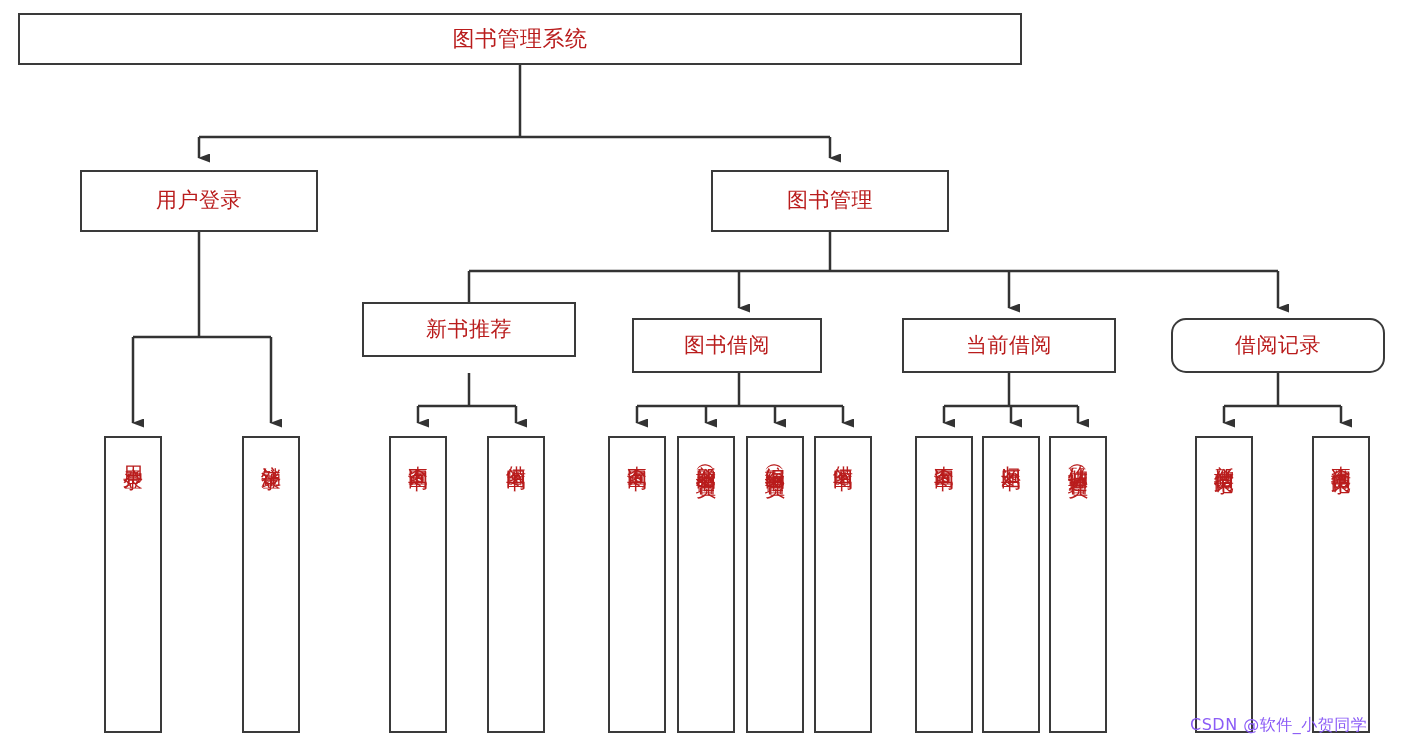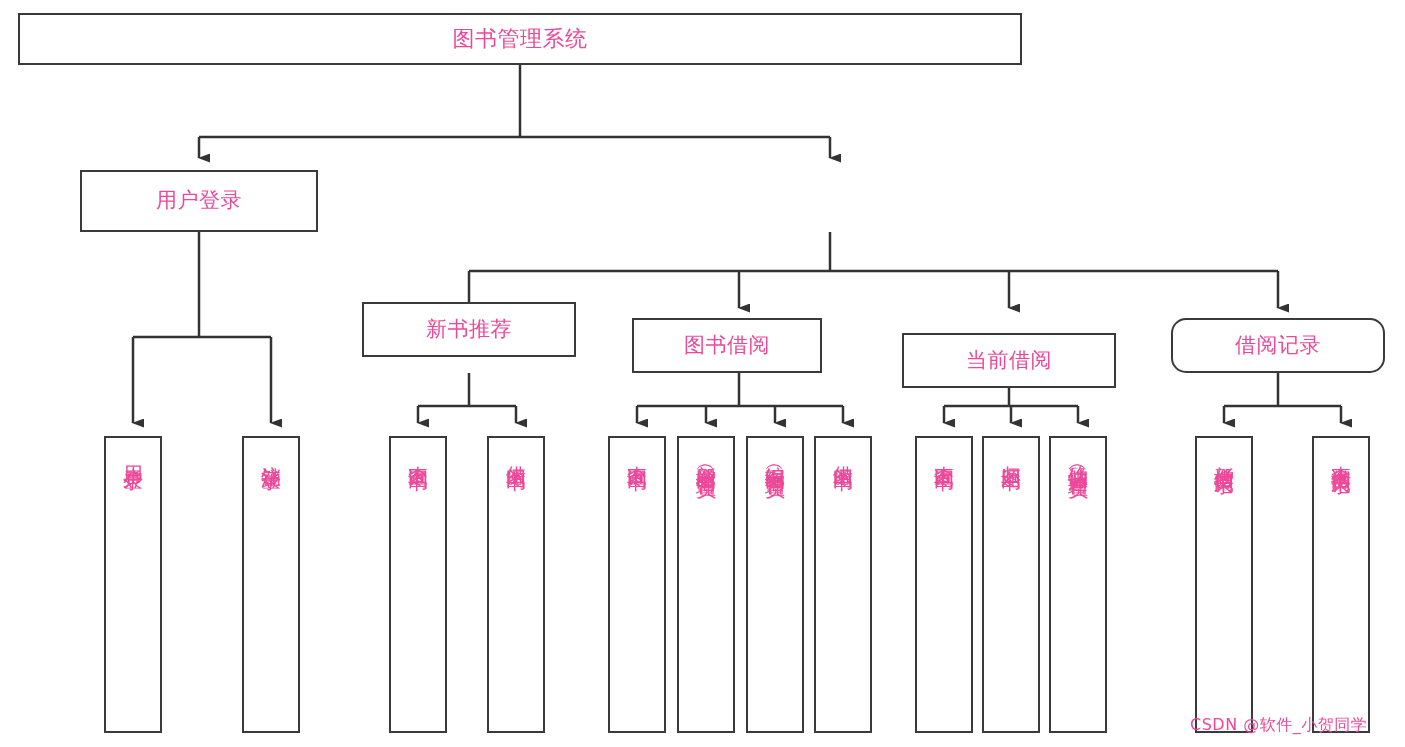"图书管理系统" .node { color: #ec4899 -> #b91c1c }
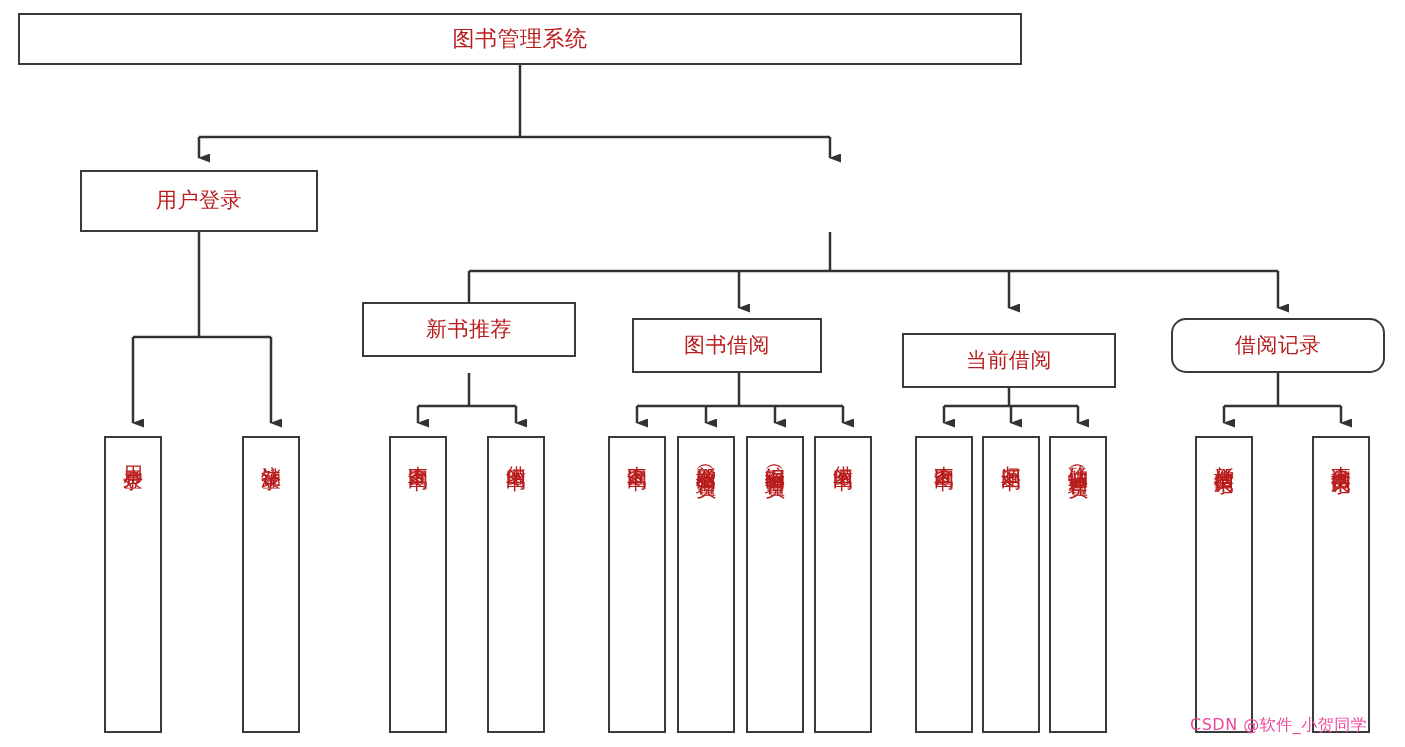"图书管理" div.node { html: none -> <div> <span>图书管理</span> </div> }
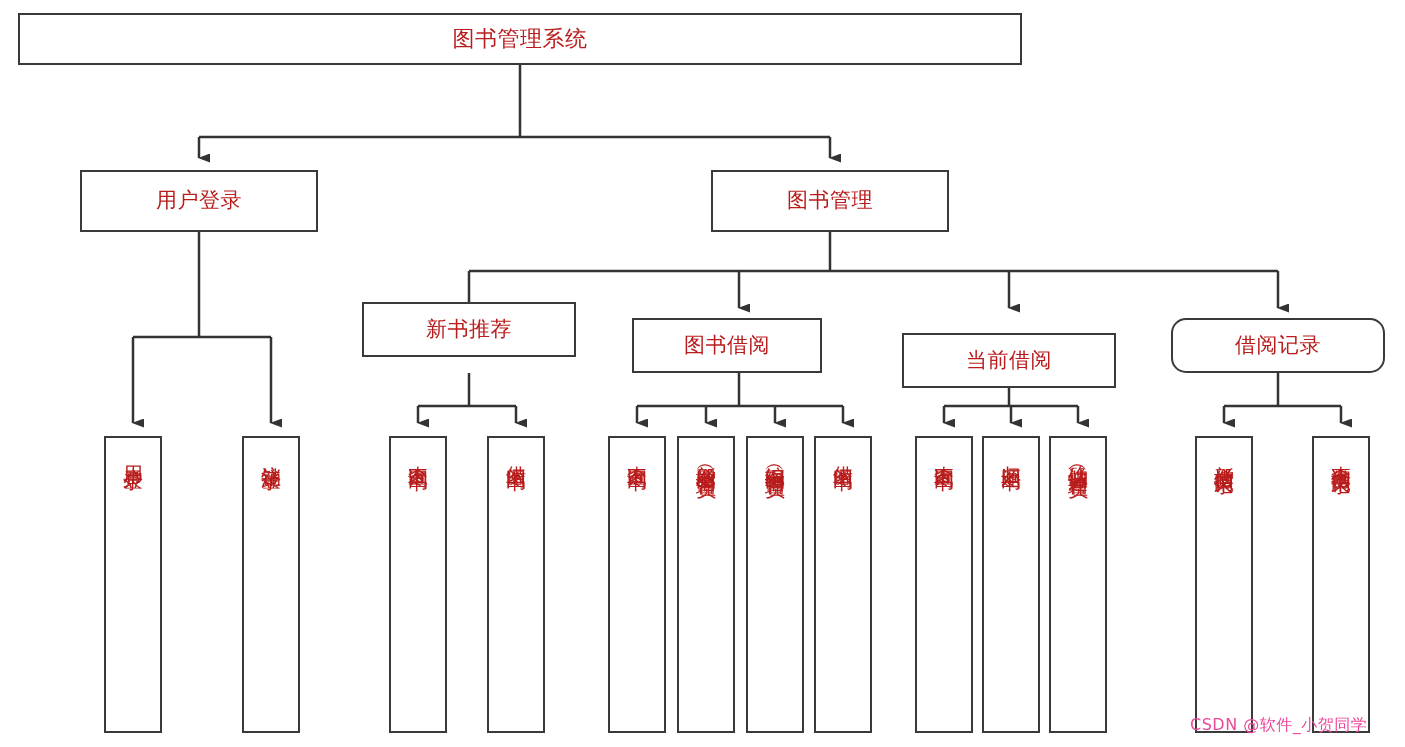"当前借阅" div.node { top: 333px -> 318px }
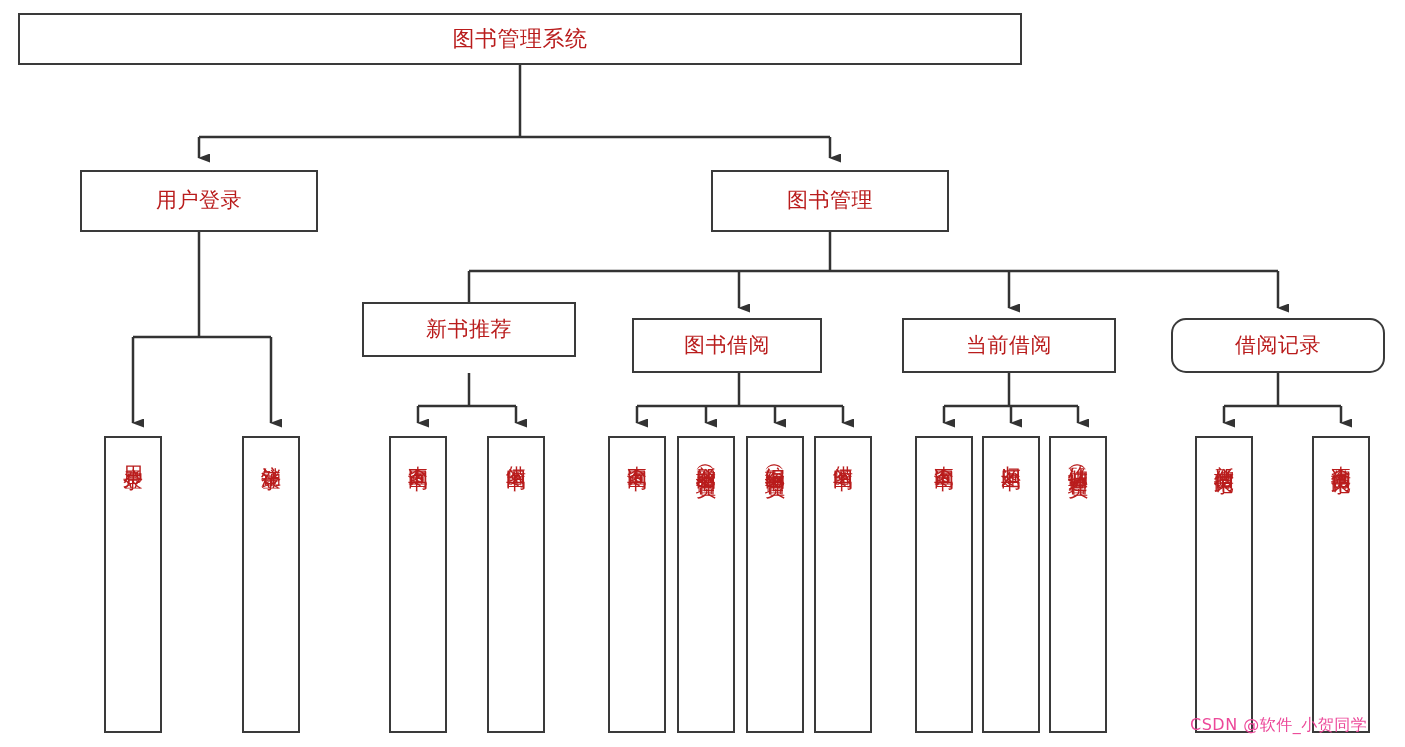"CSDN @软件_小贺同学" .watermark { color: #ec4899 -> #8b5cf6 }
